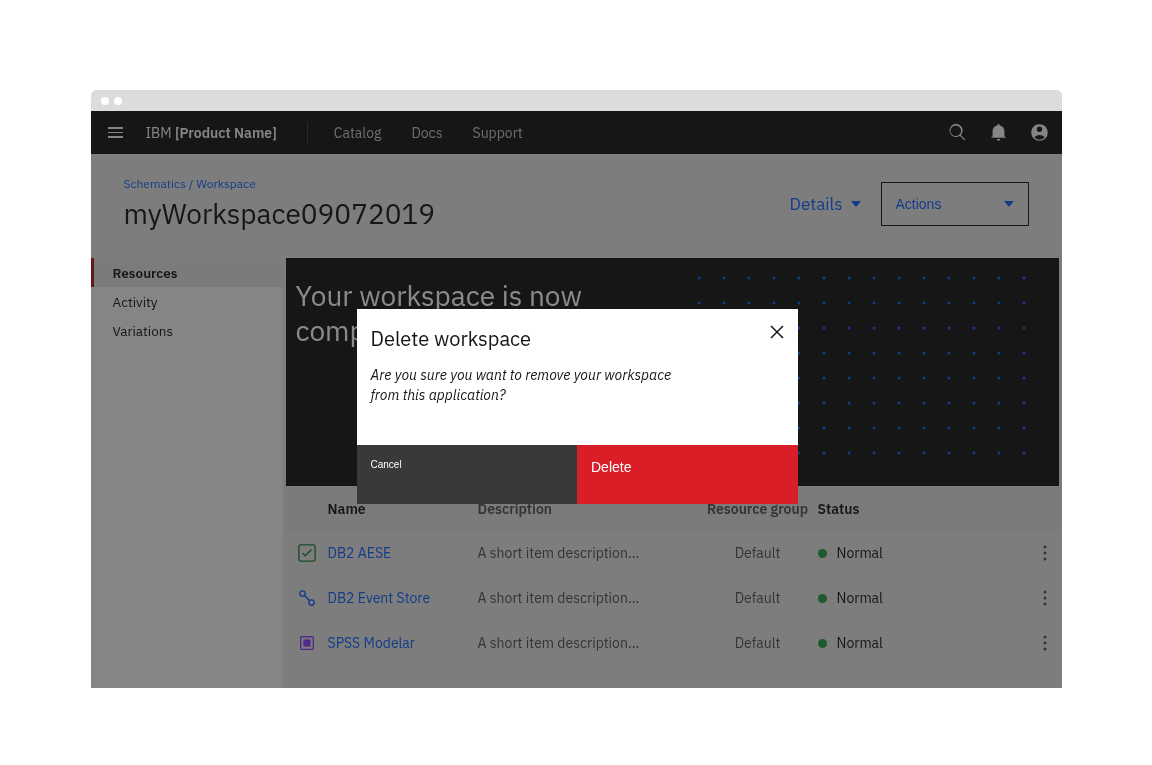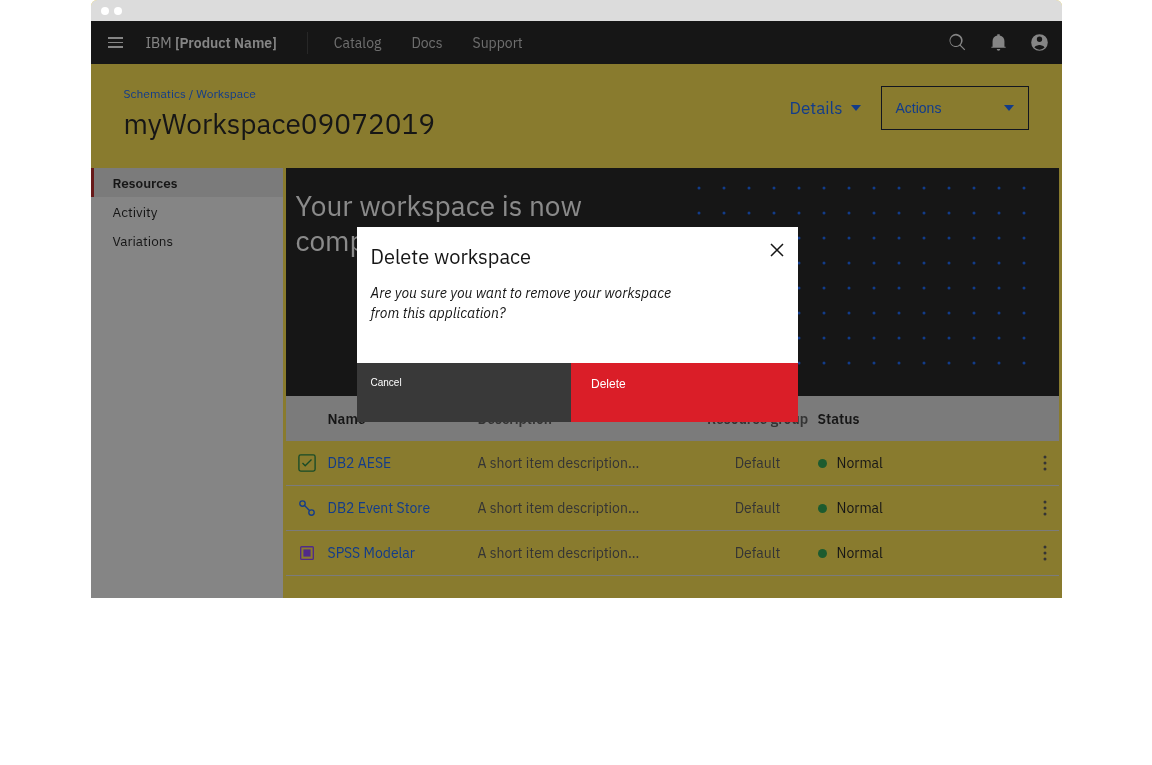"IBM [Product Name]" .window { background: #fde047 -> #e5e5e5; margin-top: none -> 90px }
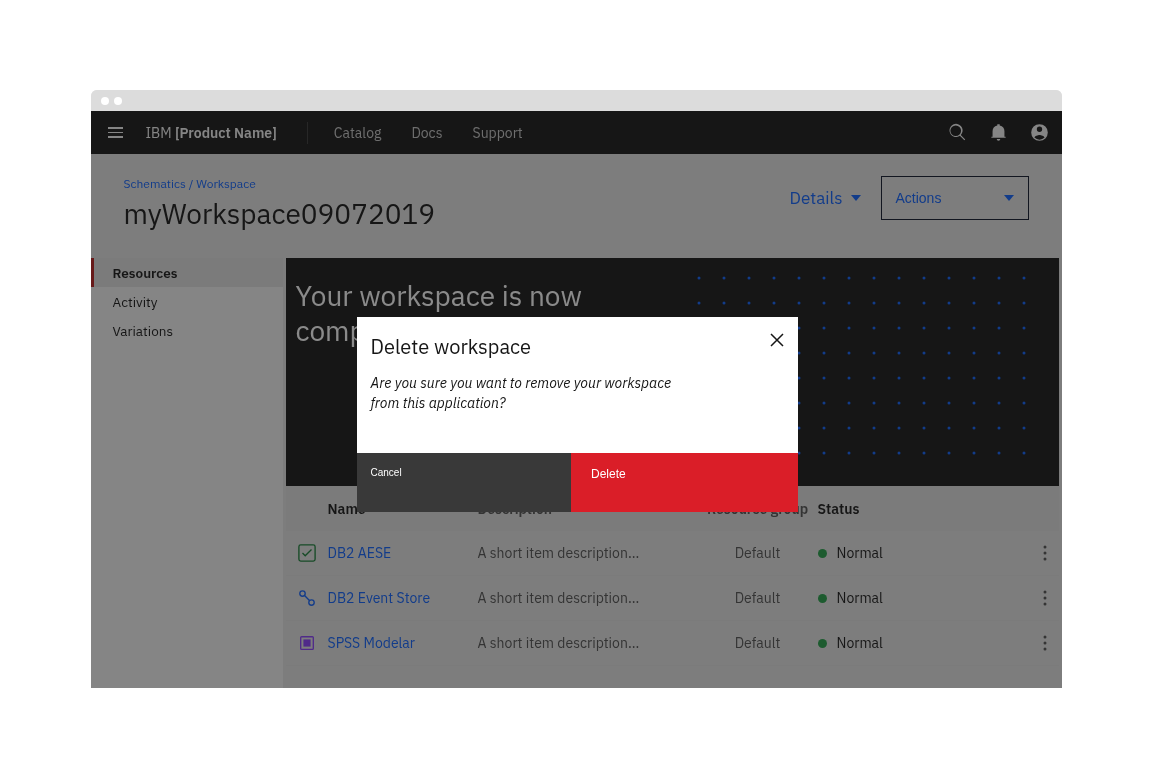"Schematics / Workspace" .header-area { align-items: flex-start -> center }
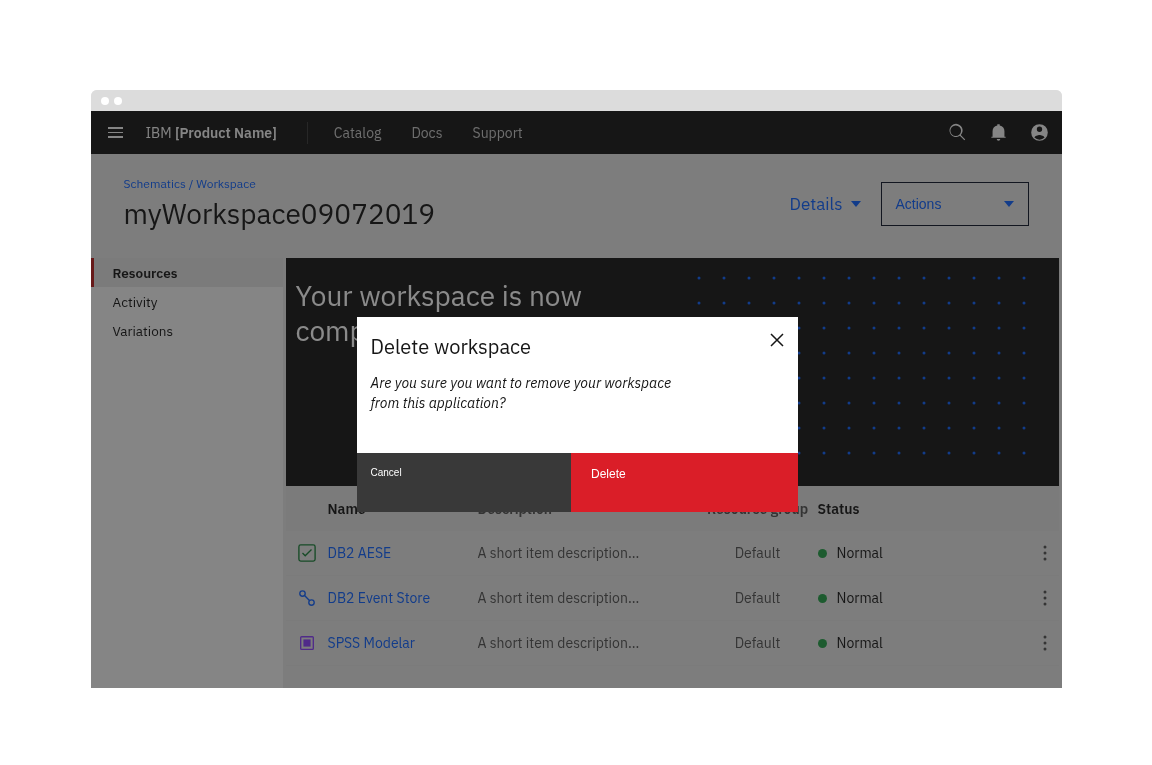"Delete workspace" .modal { top: 227px -> 219px }
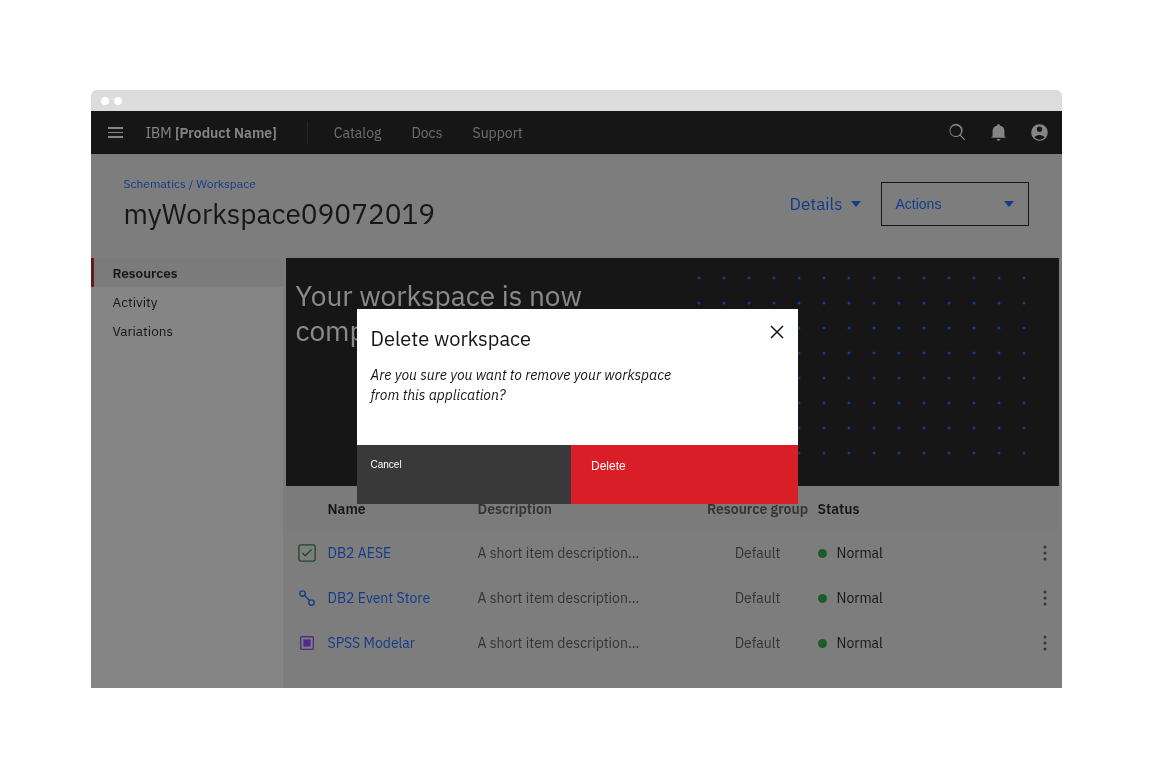"Delete" .btn-danger { font-size: 12px -> 14px; padding: 14px 20px -> 14px 14px }
